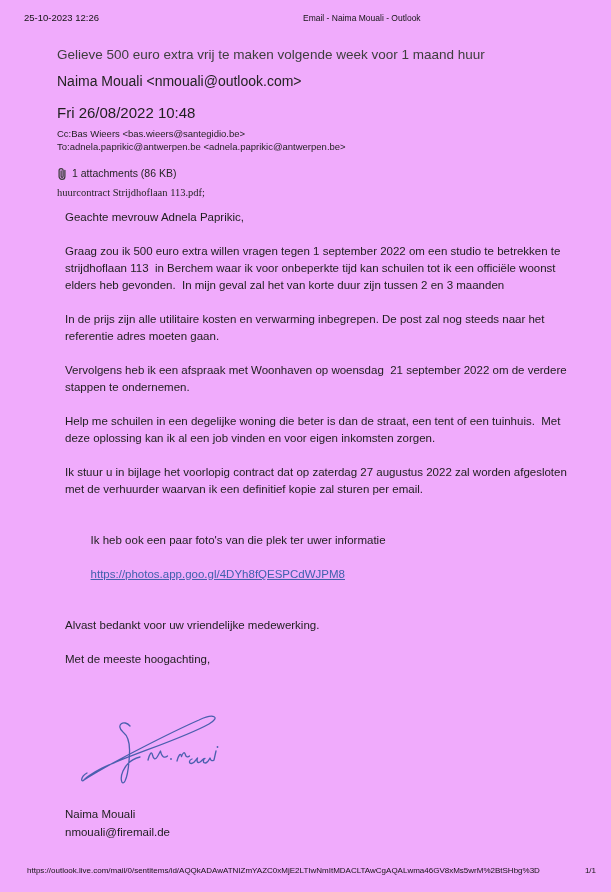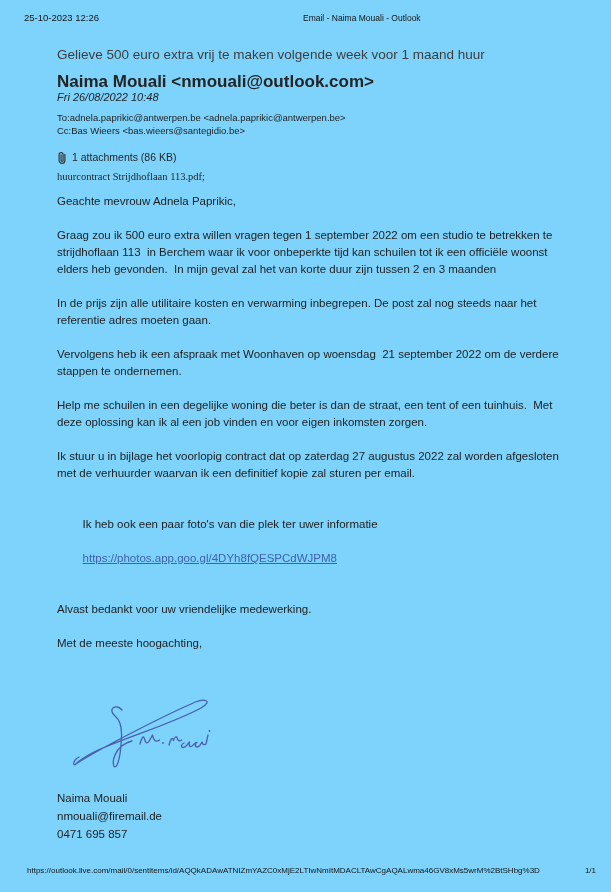"25-10-2023 12:26" .page { background: #7dd3fc -> #f0abfc }
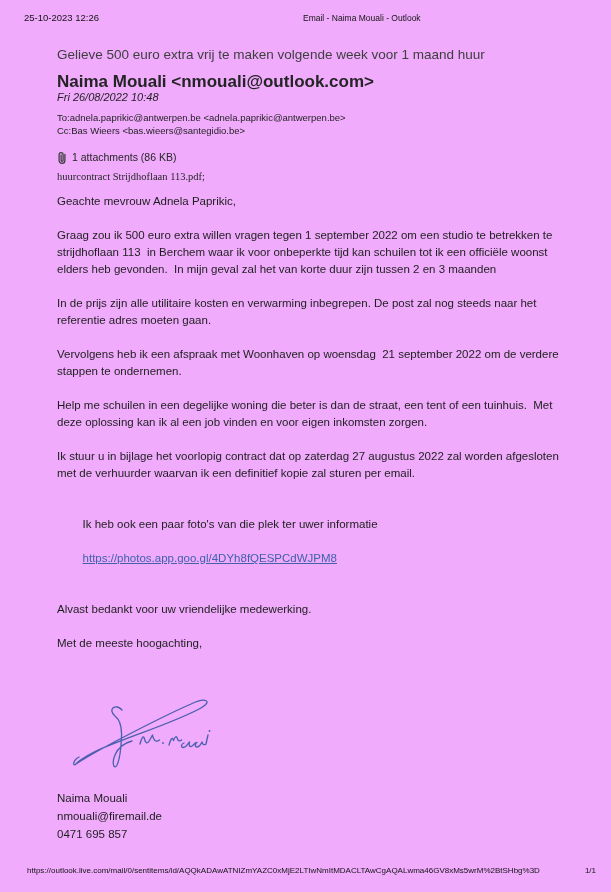"Naima Mouali <nmouali@outlook.com>" .sender { font-size: 17px -> 14px; font-weight: bold -> none }
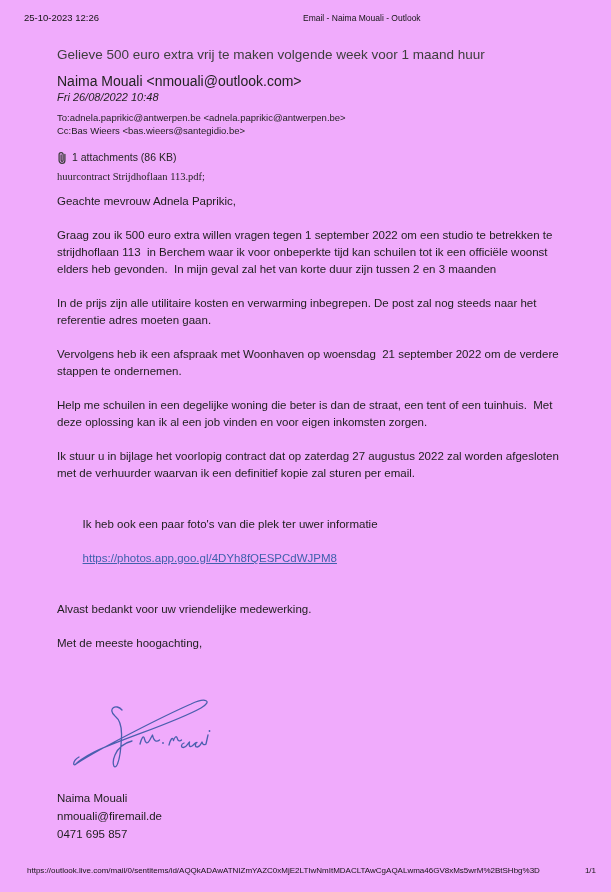"Fri 26/08/2022 10:48" .sent-date { font-size: 11px -> 15px; font-style: italic -> none; margin-top: 1px -> 17px }
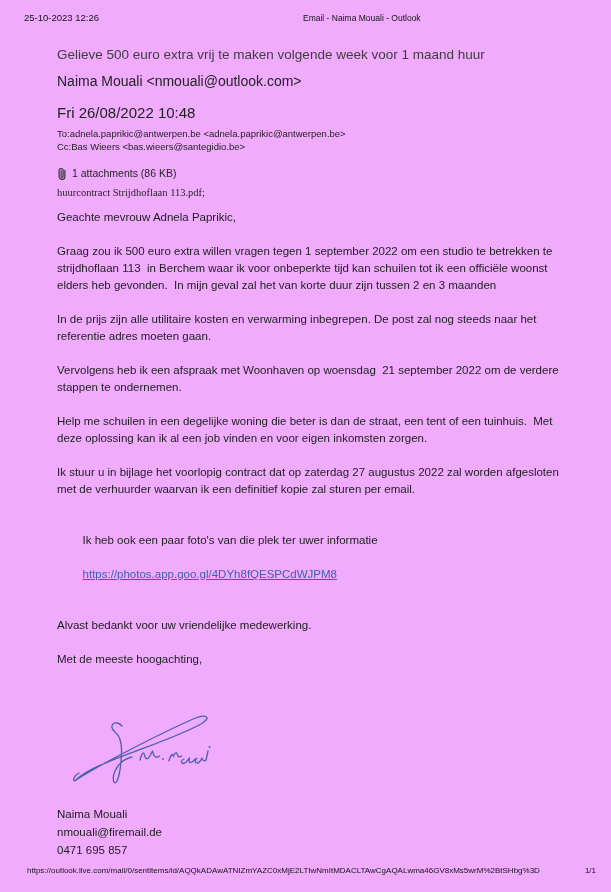"To:adnela.paprikic@antwerpen.be" div { order: before "Cc:Bas Wieers <bas.wieers@santegidio.be>" -> after "Cc:Bas Wieers <bas.wieers@santegidio.be>" }
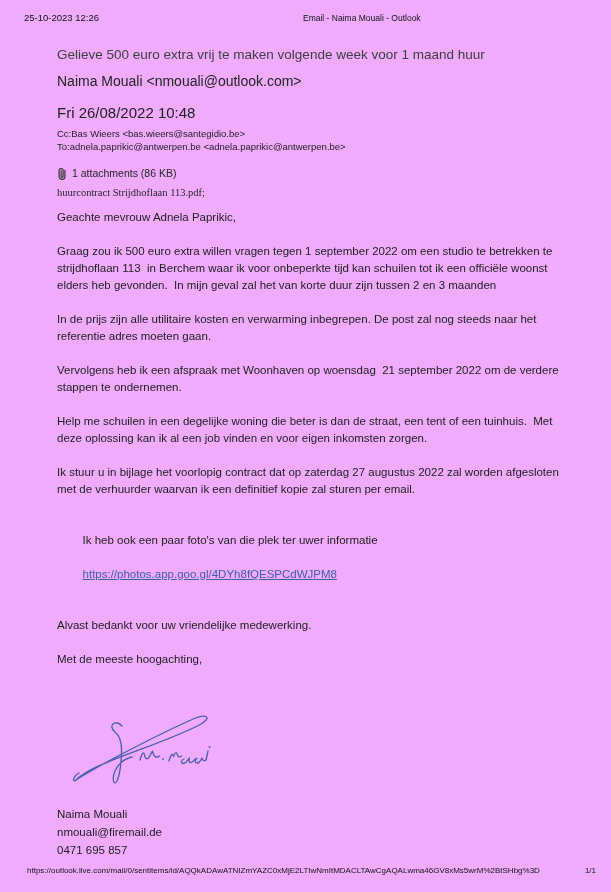"Geachte mevrouw Adnela Paprikic," .email-body { margin-left: none -> 8px }
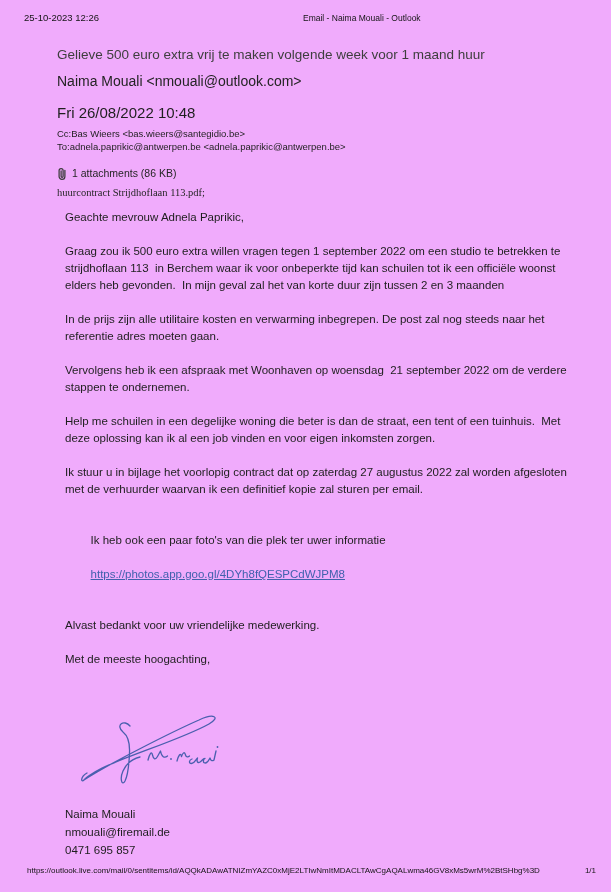"0471 695 857" div { html: <div>0471 695 857</div> -> none }
